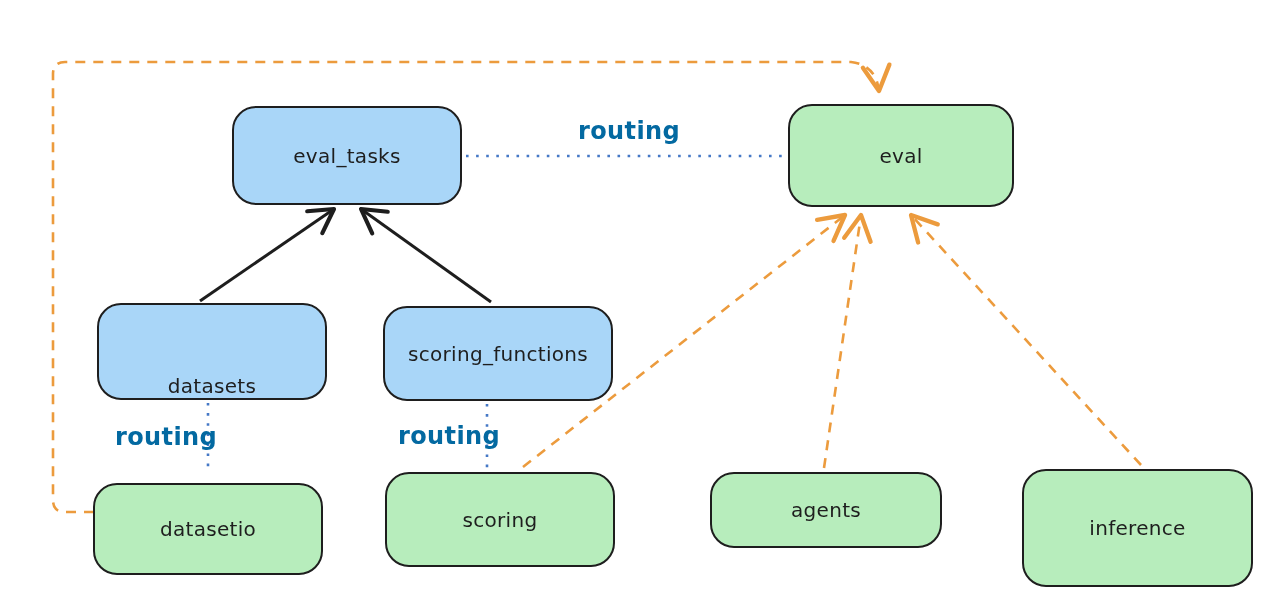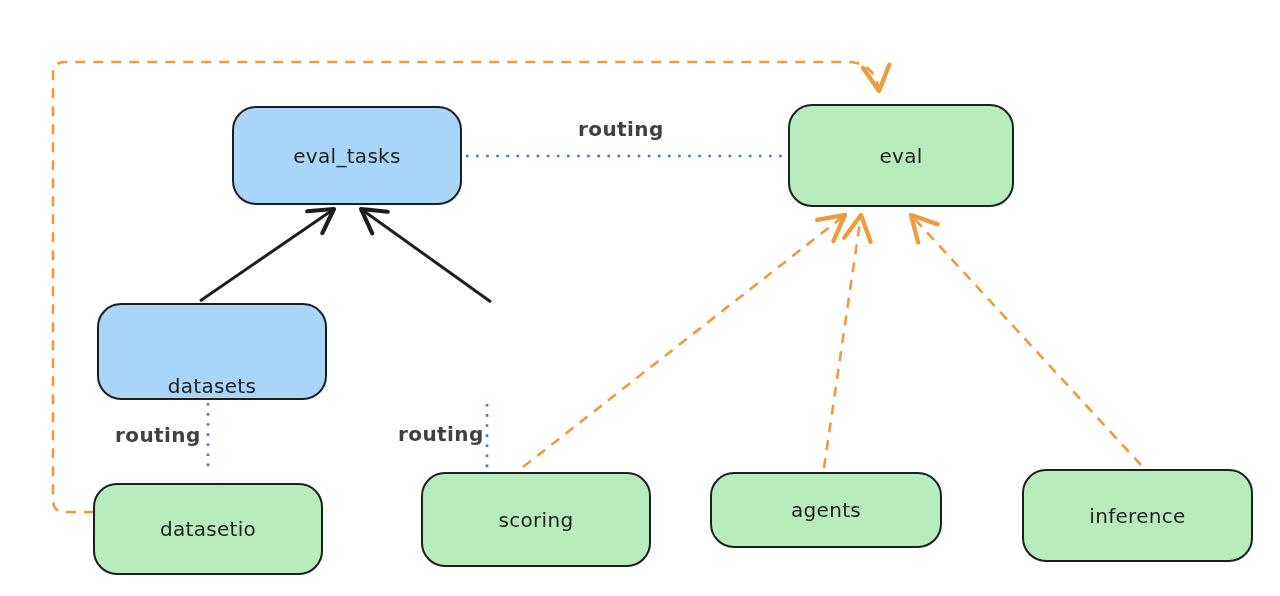"routing" .edge-label { color: #404040 -> #0369a1; font-size: 20px -> 24px }
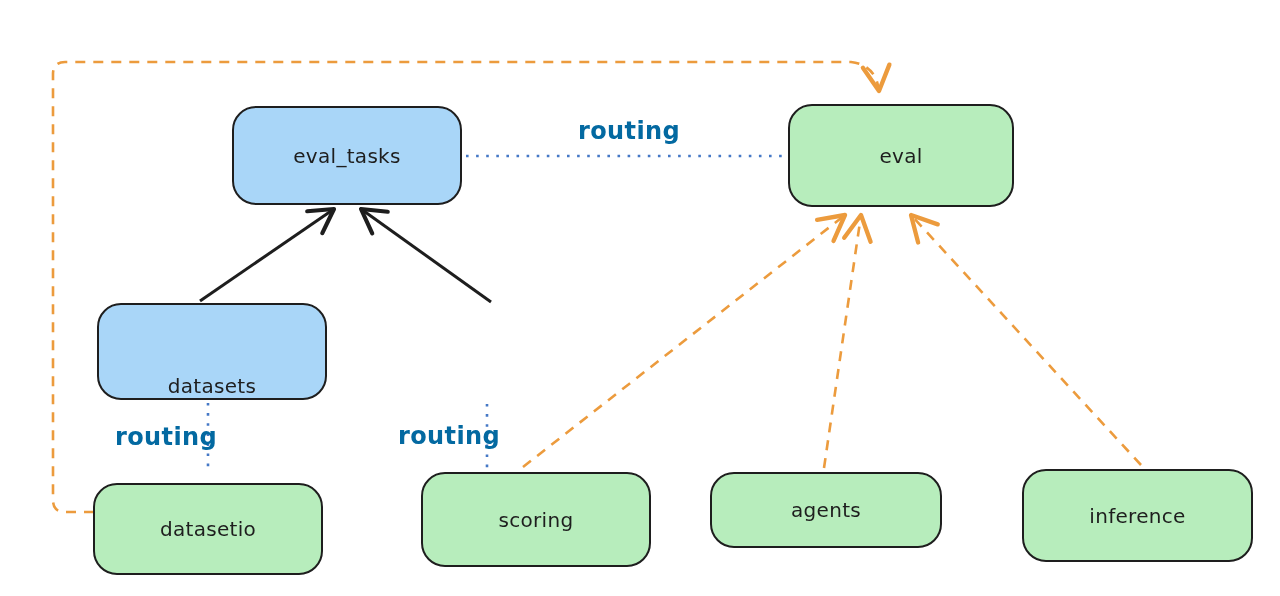"scoring_functions" div.node { html: none -> <div> <span>scoring_functions</span> </div> }
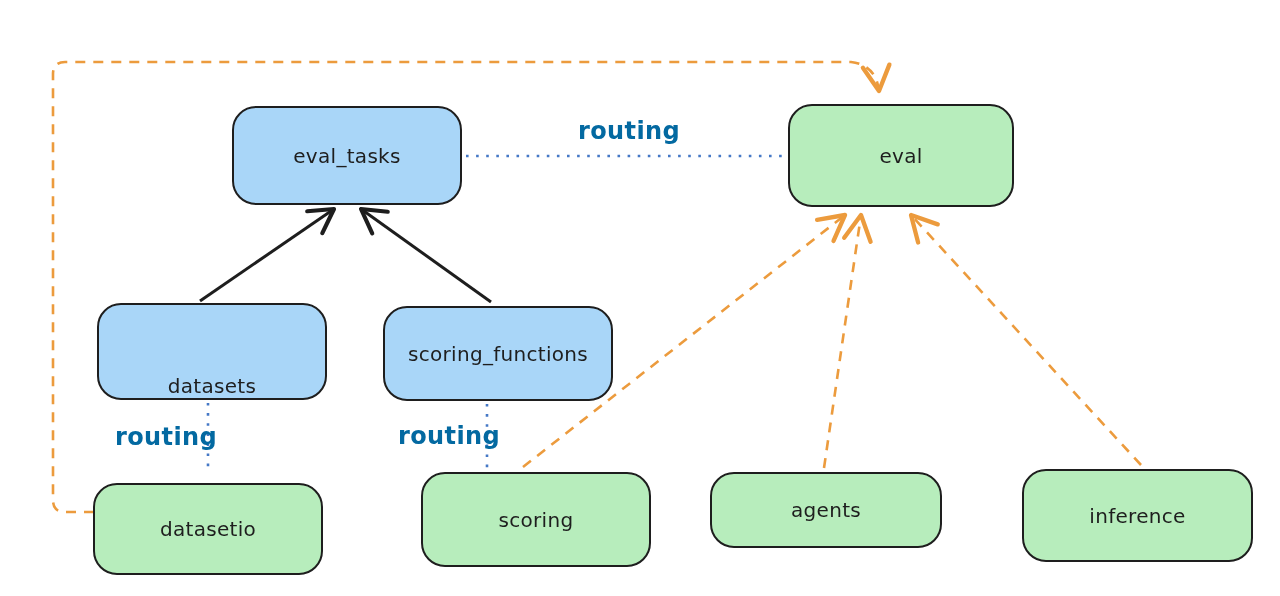"scoring" div.node { margin-left: 36px -> none }
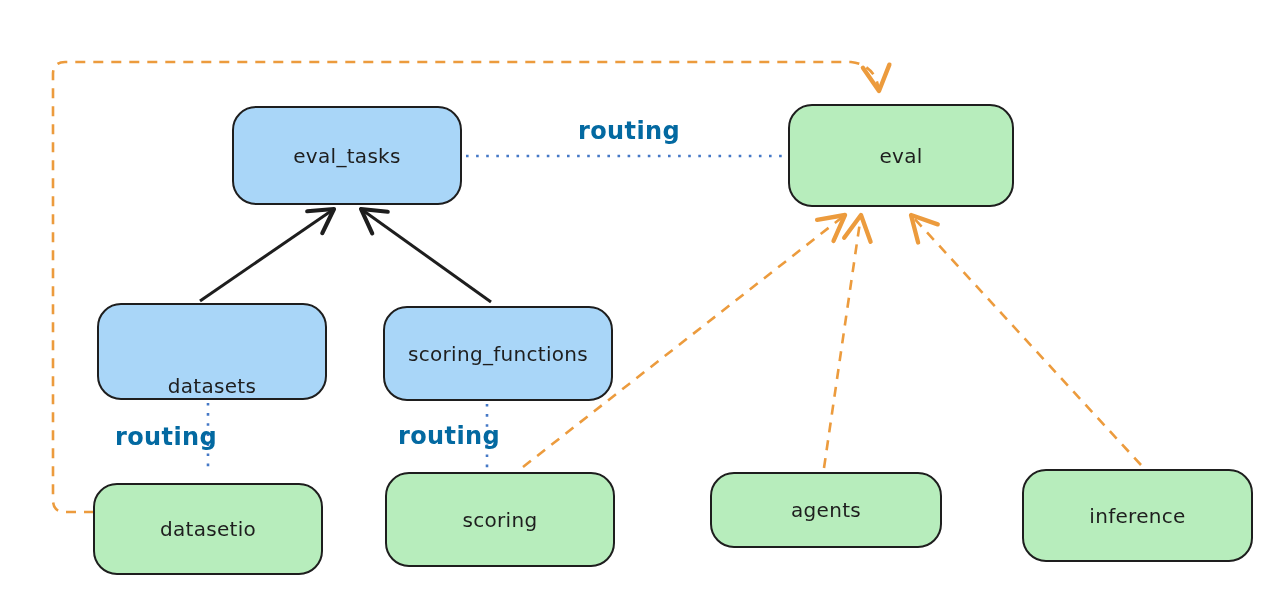"inference" div.node { height: 93px -> 118px }
